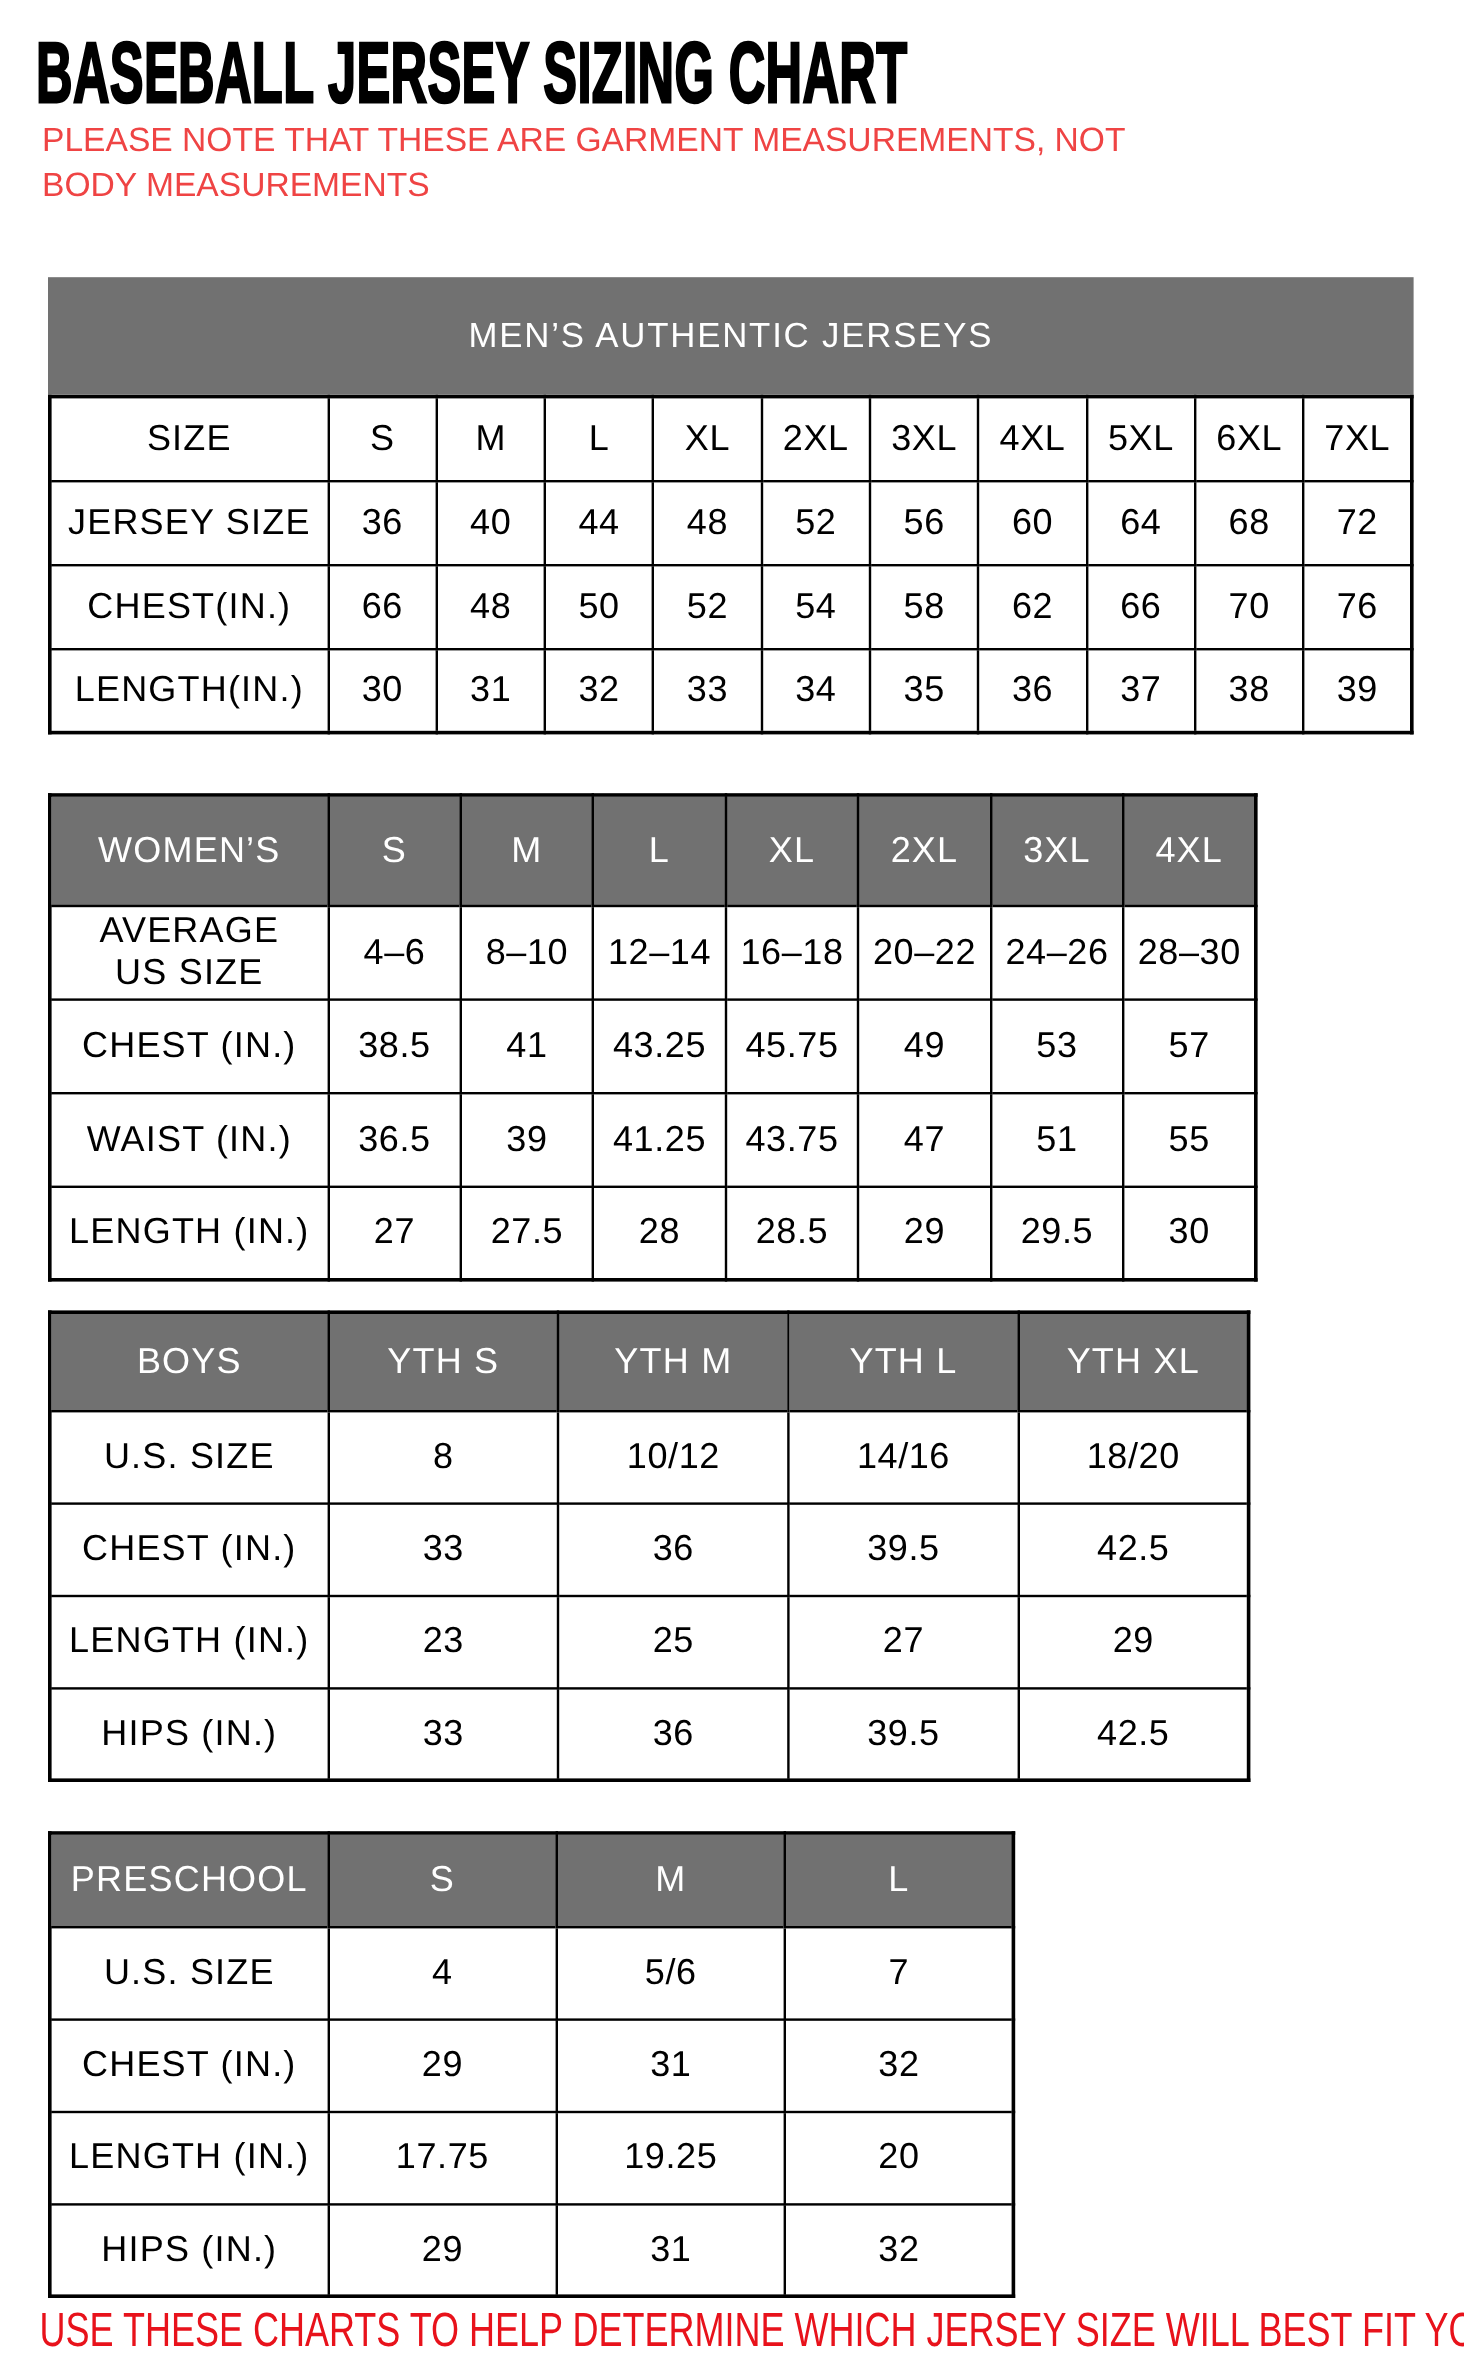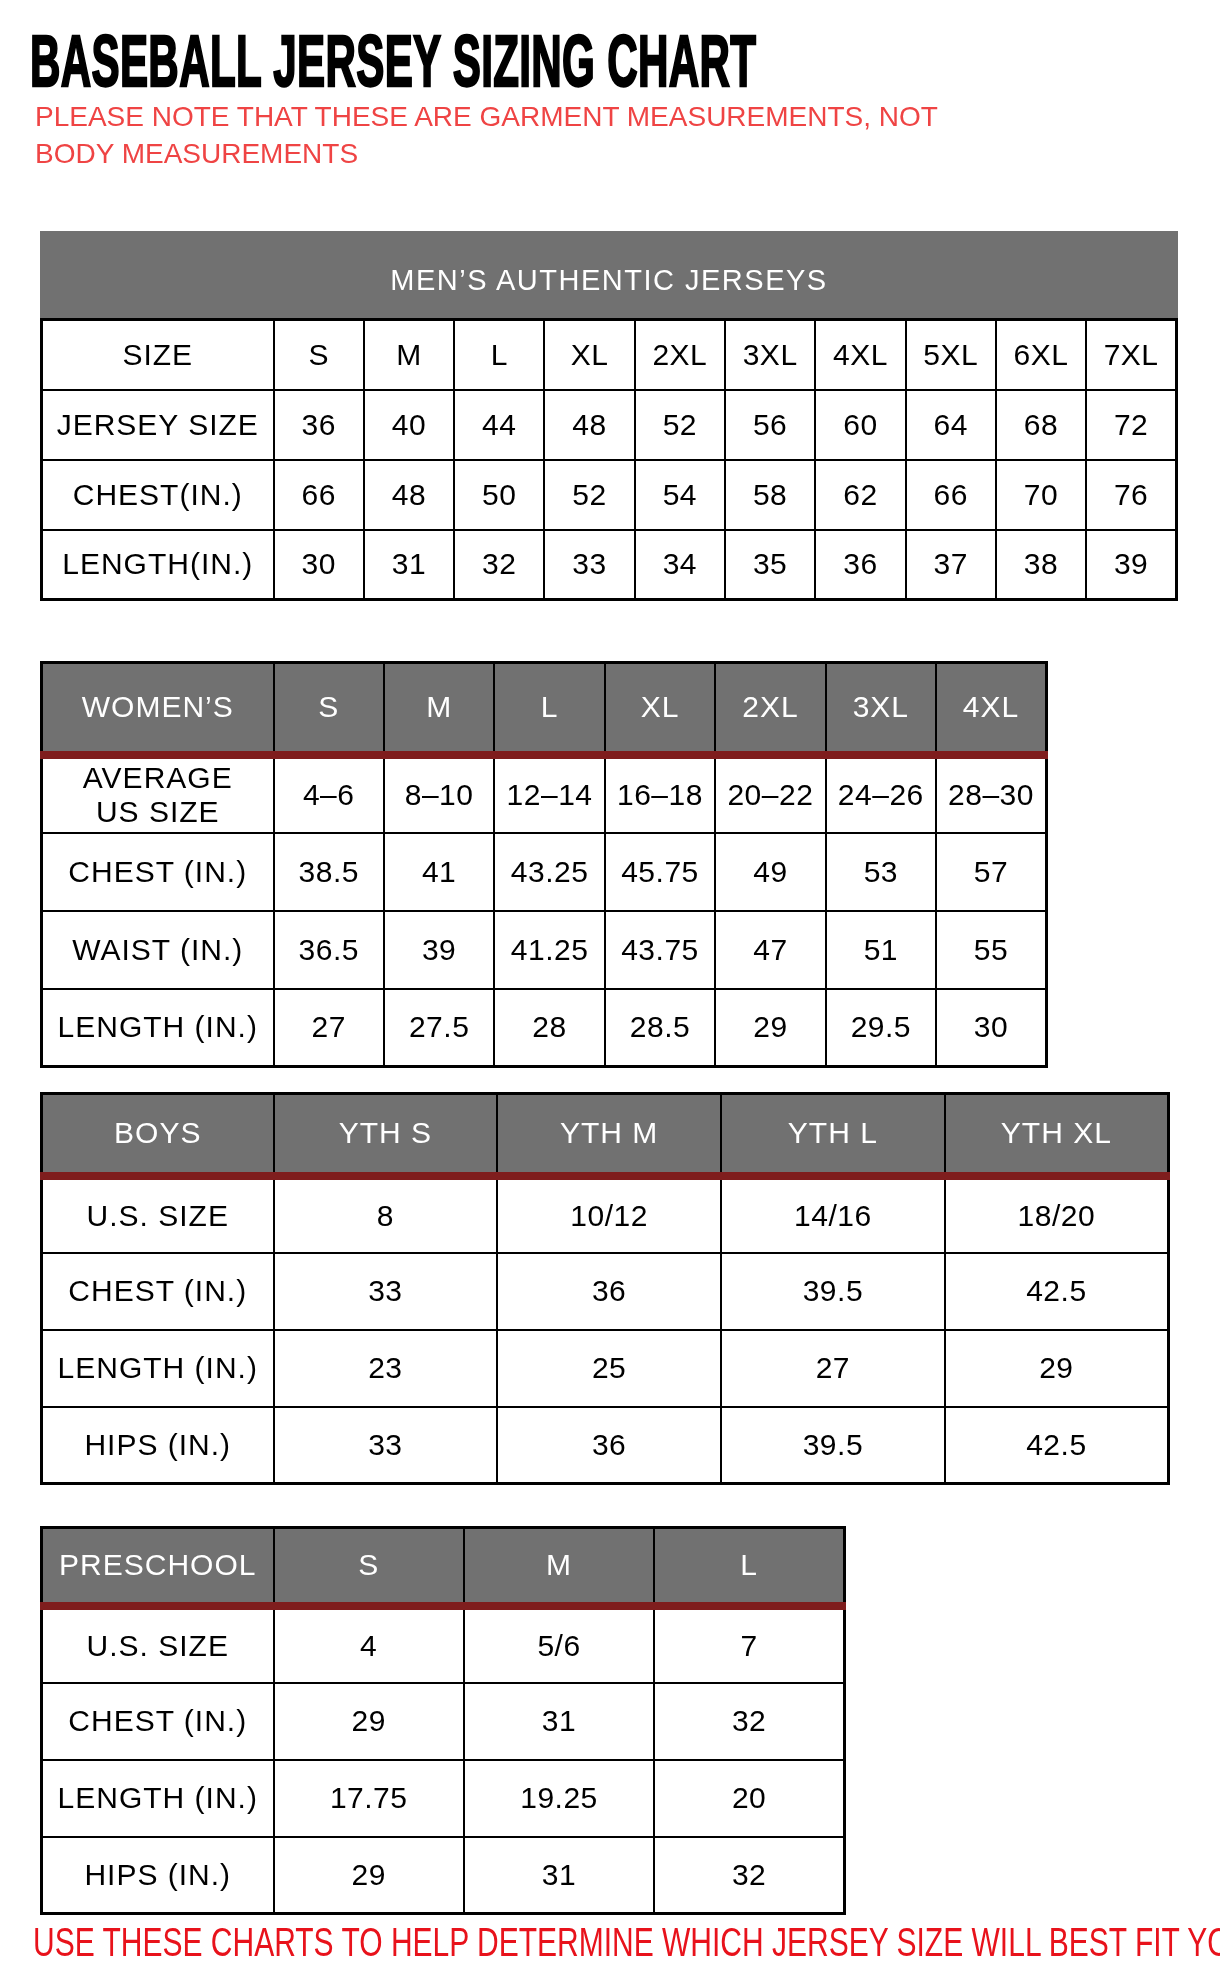"SIZE" .mens { top: 318px -> 329px }
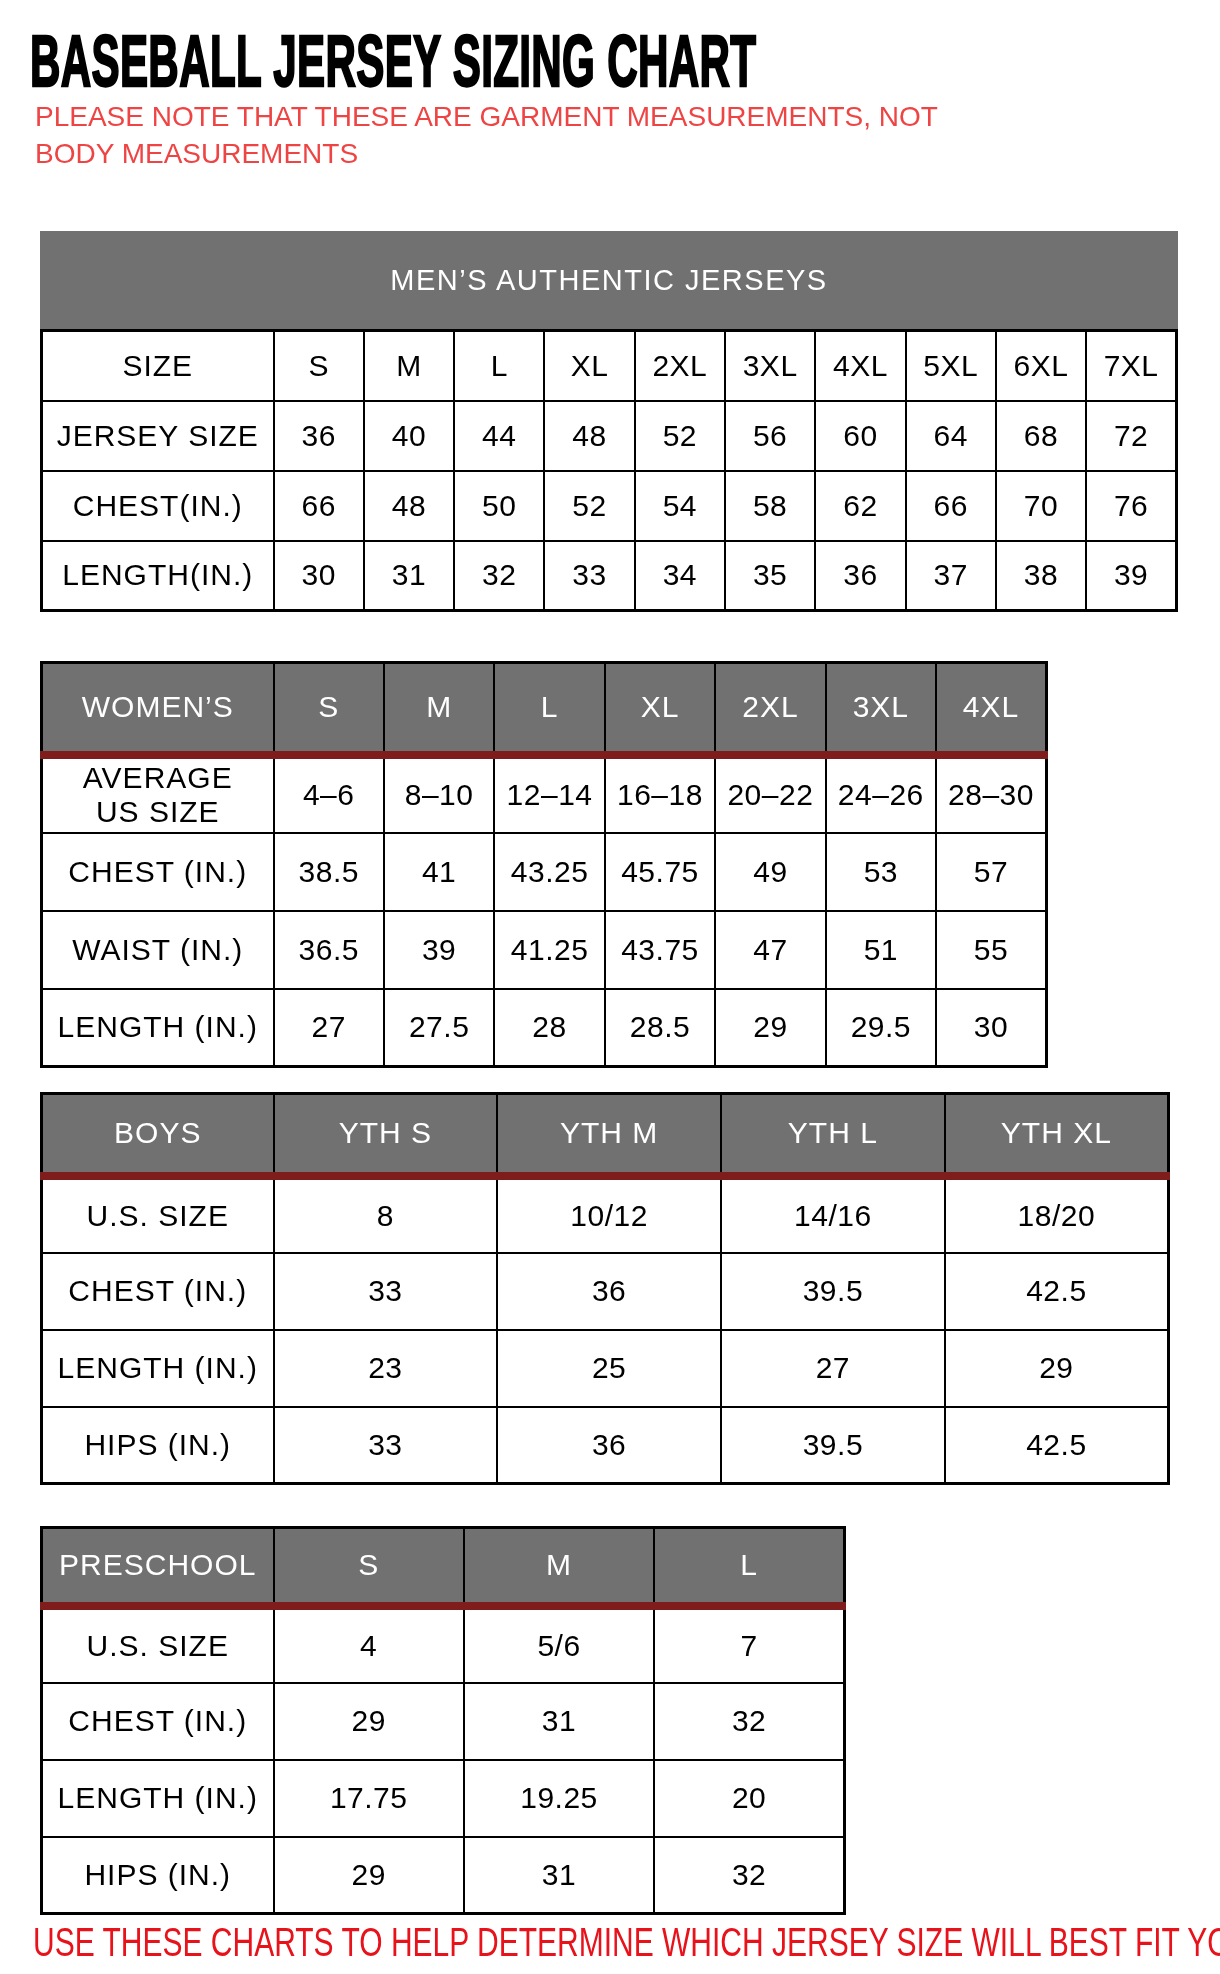"WOMEN’S" .tbl tr.hdr th { border-bottom: 8px solid #7f1d1d -> 1px solid #7f1d1d }
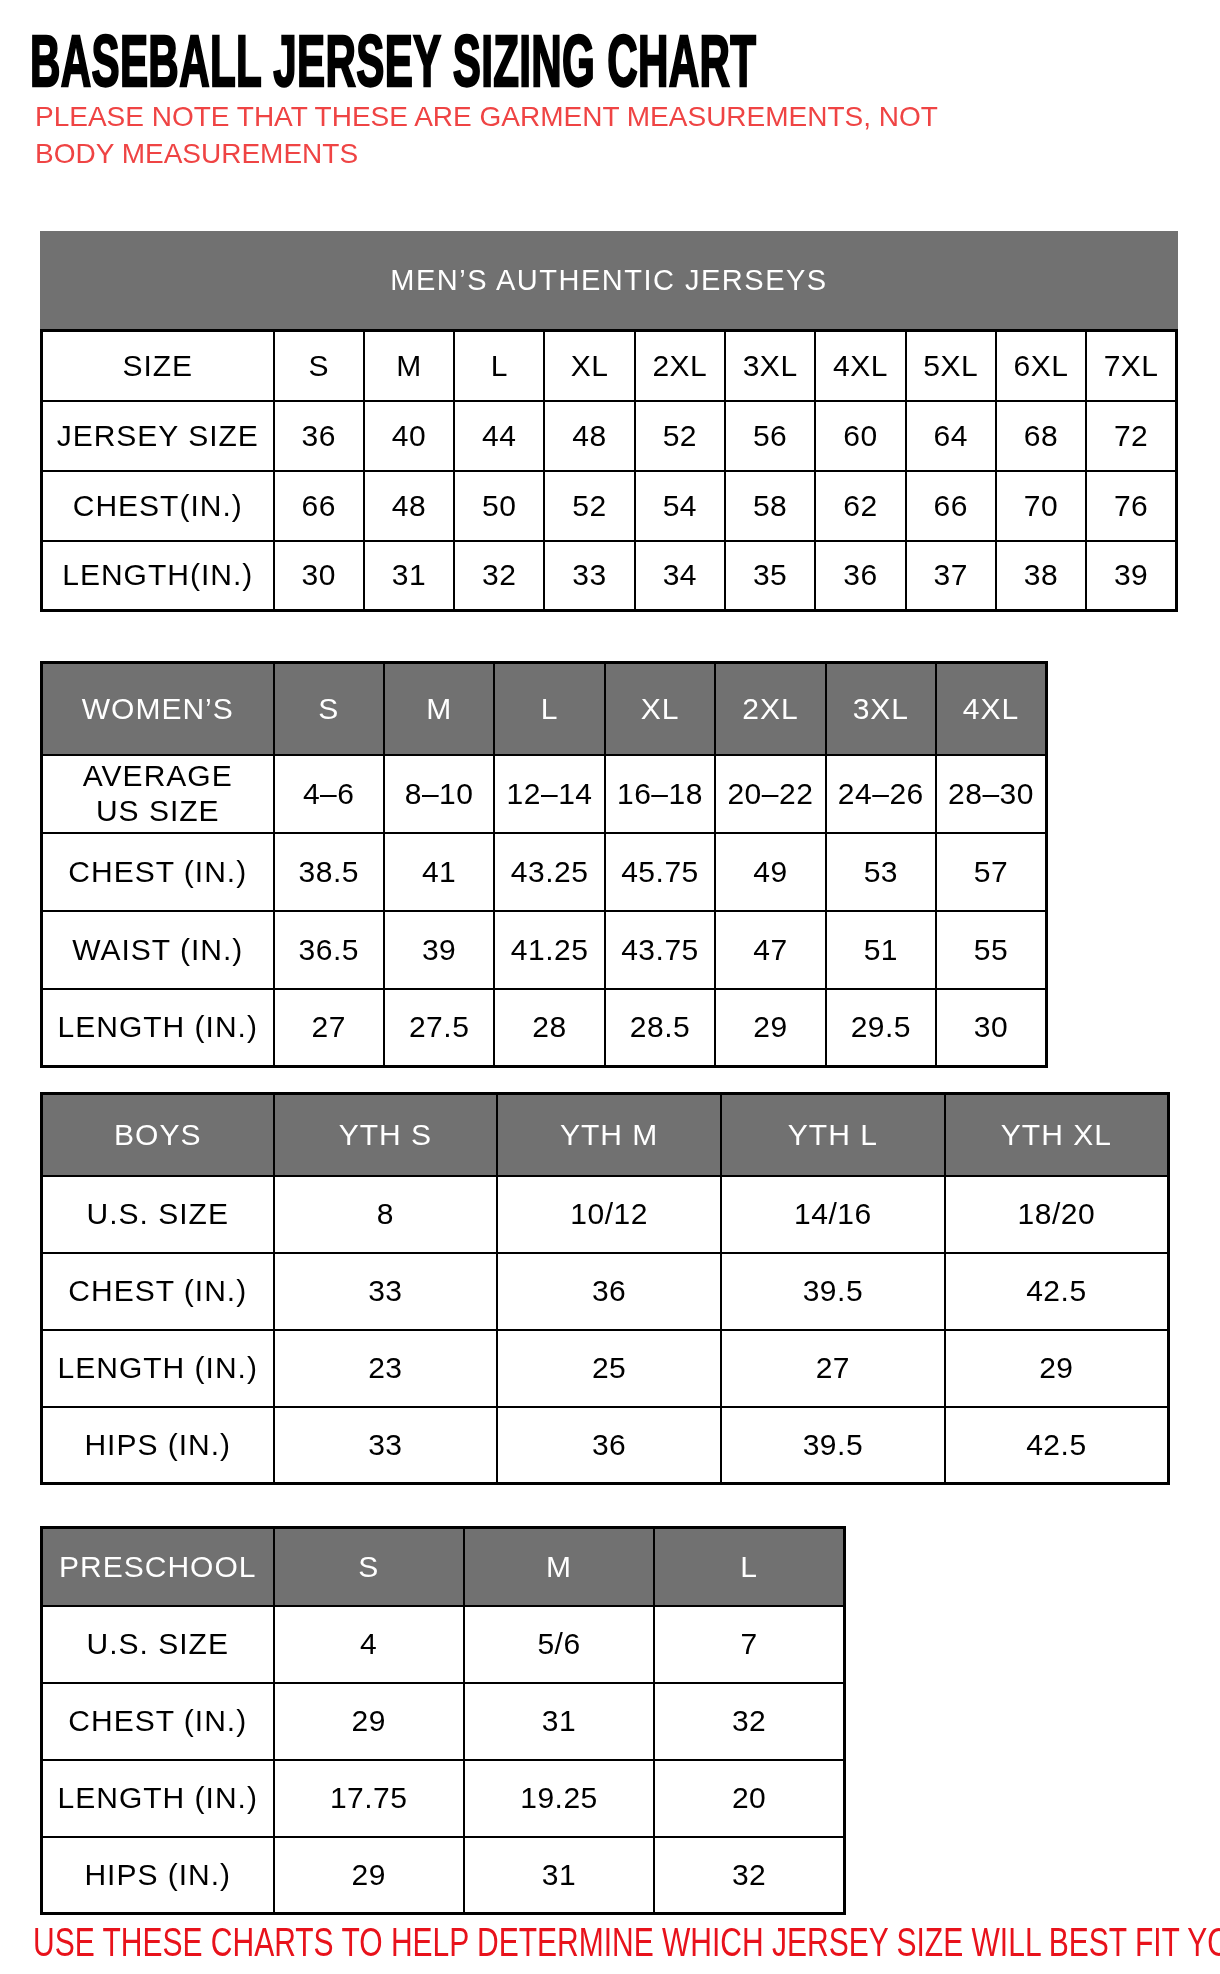"BOYS" .boys { width: 1130px -> 1002px }
